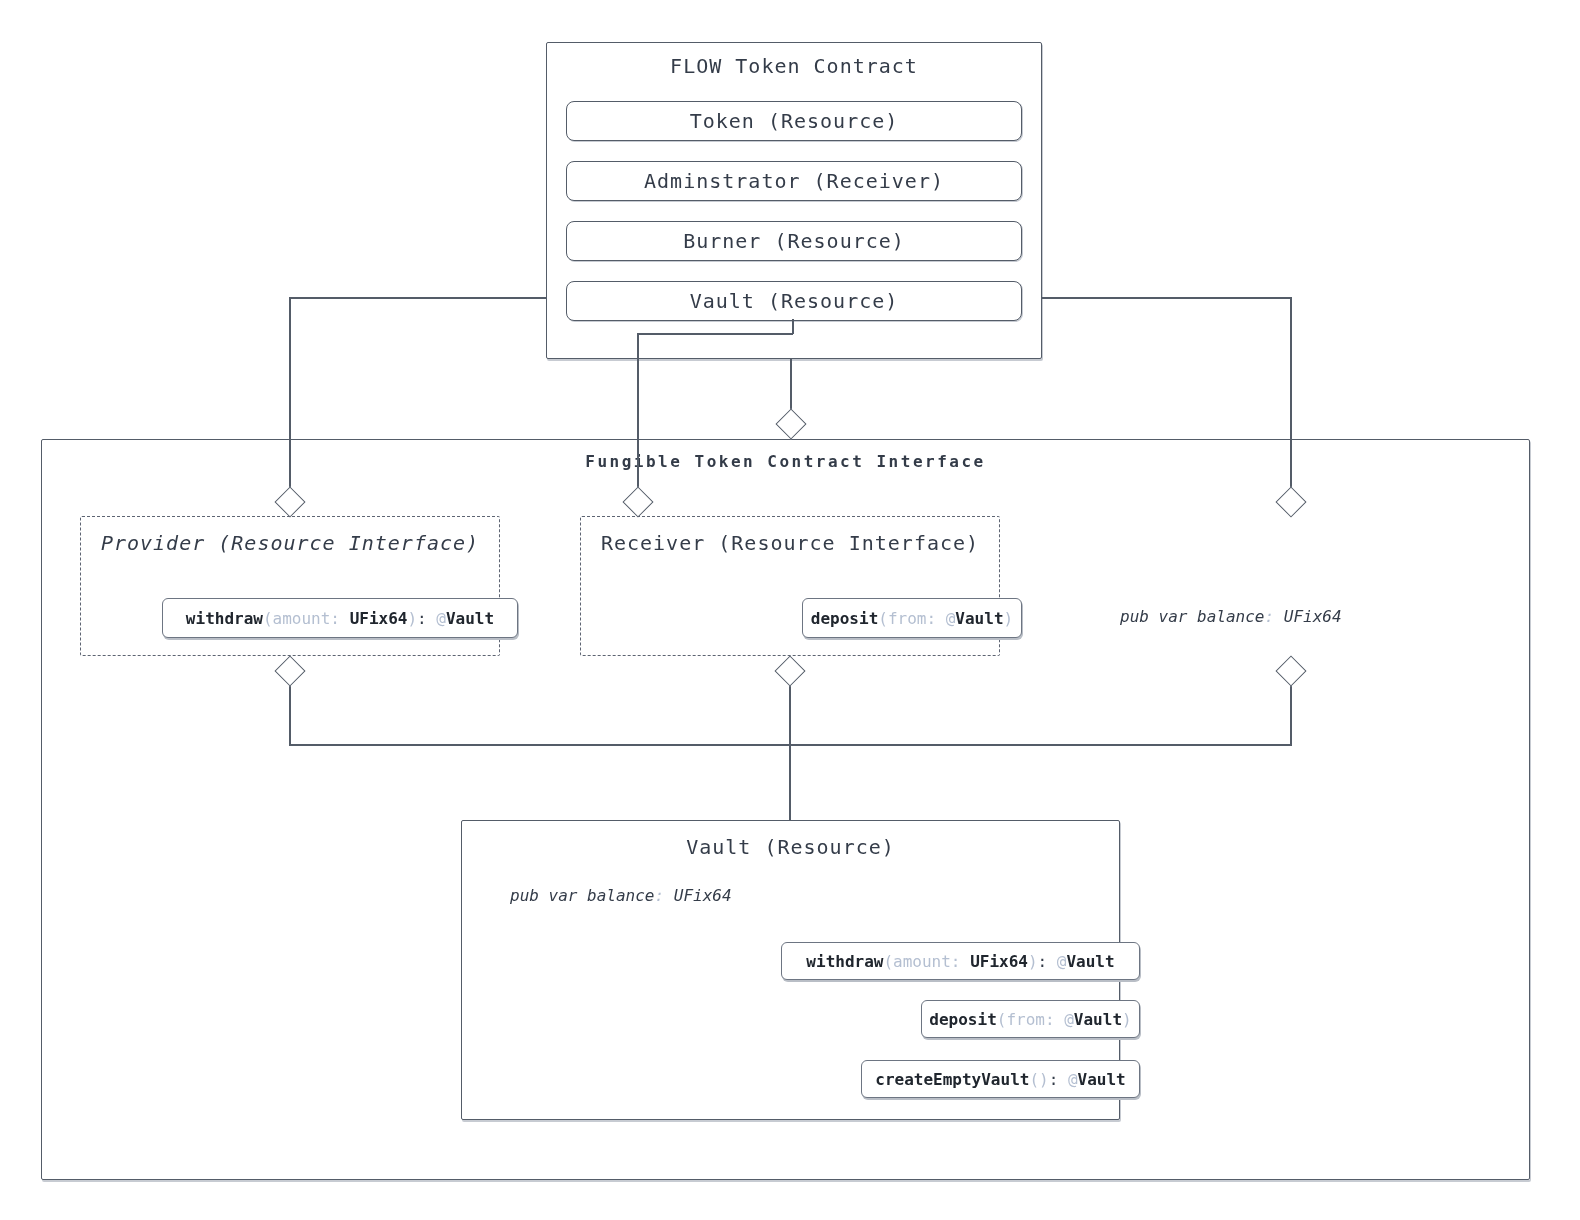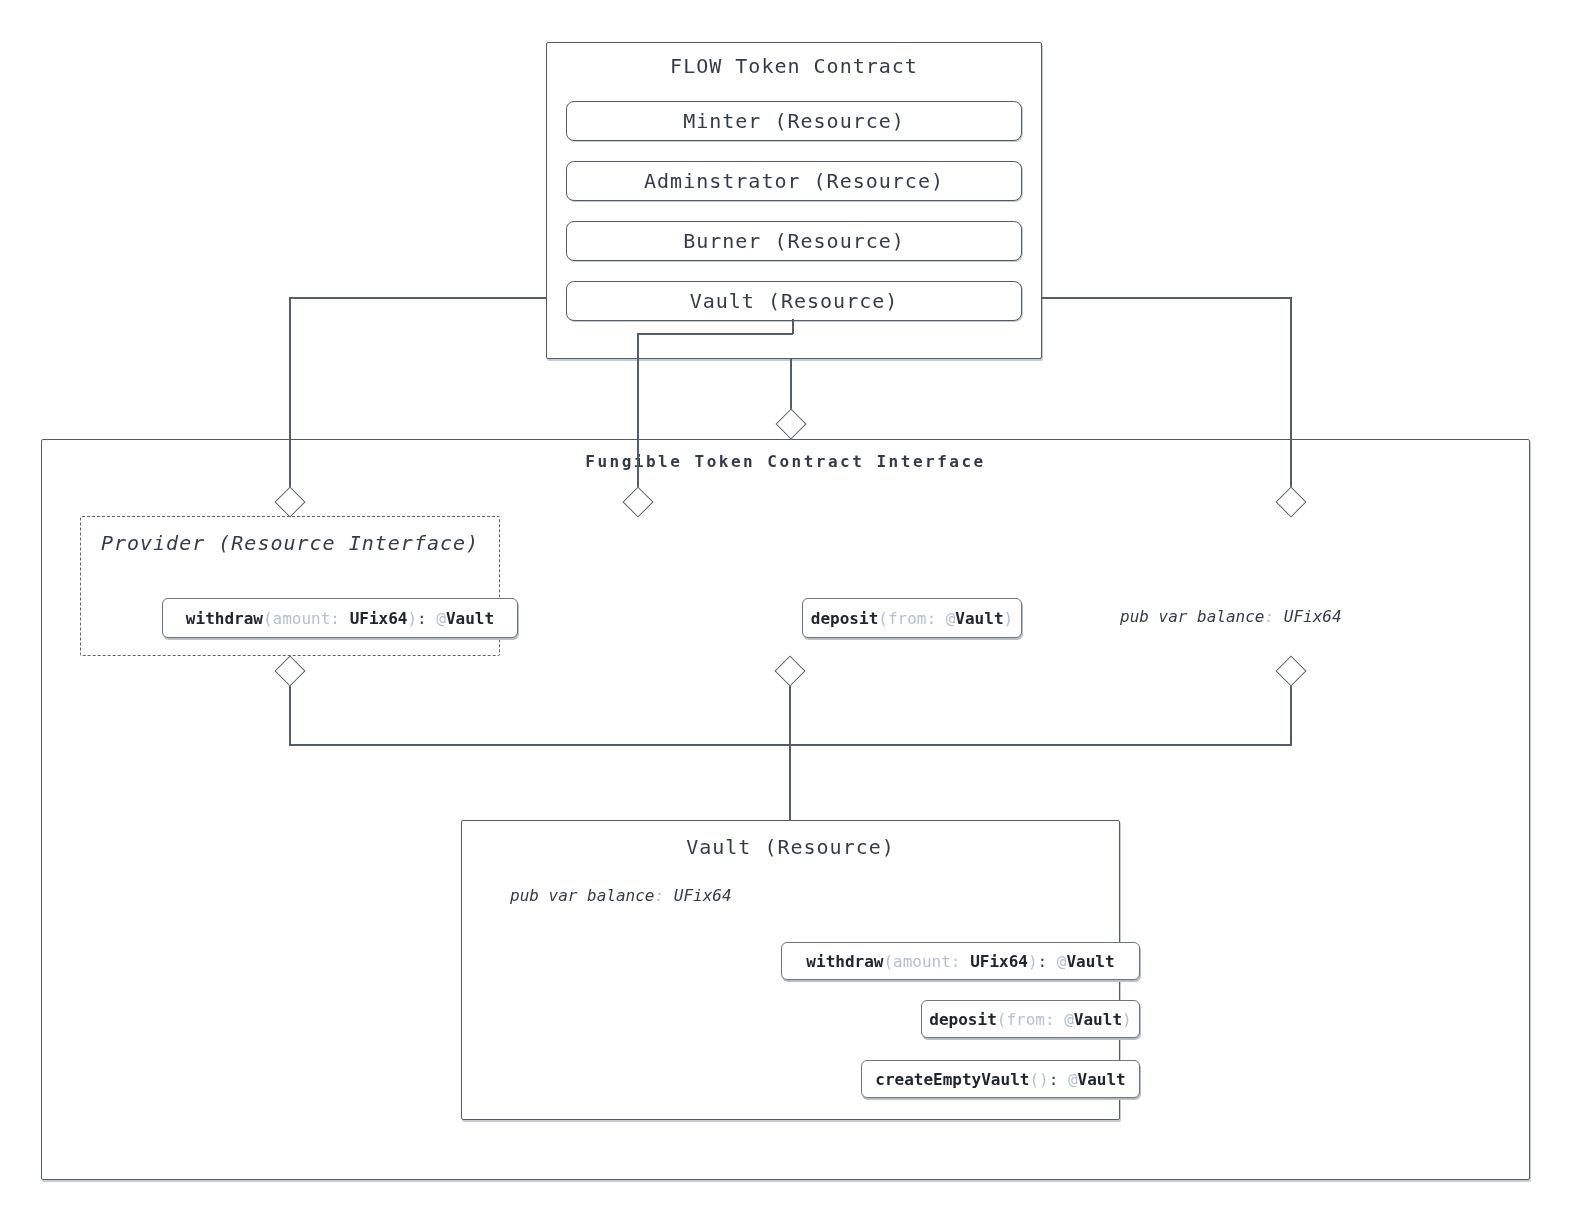"Minter (Resource)" div.resource-row { text: Minter -> Token }
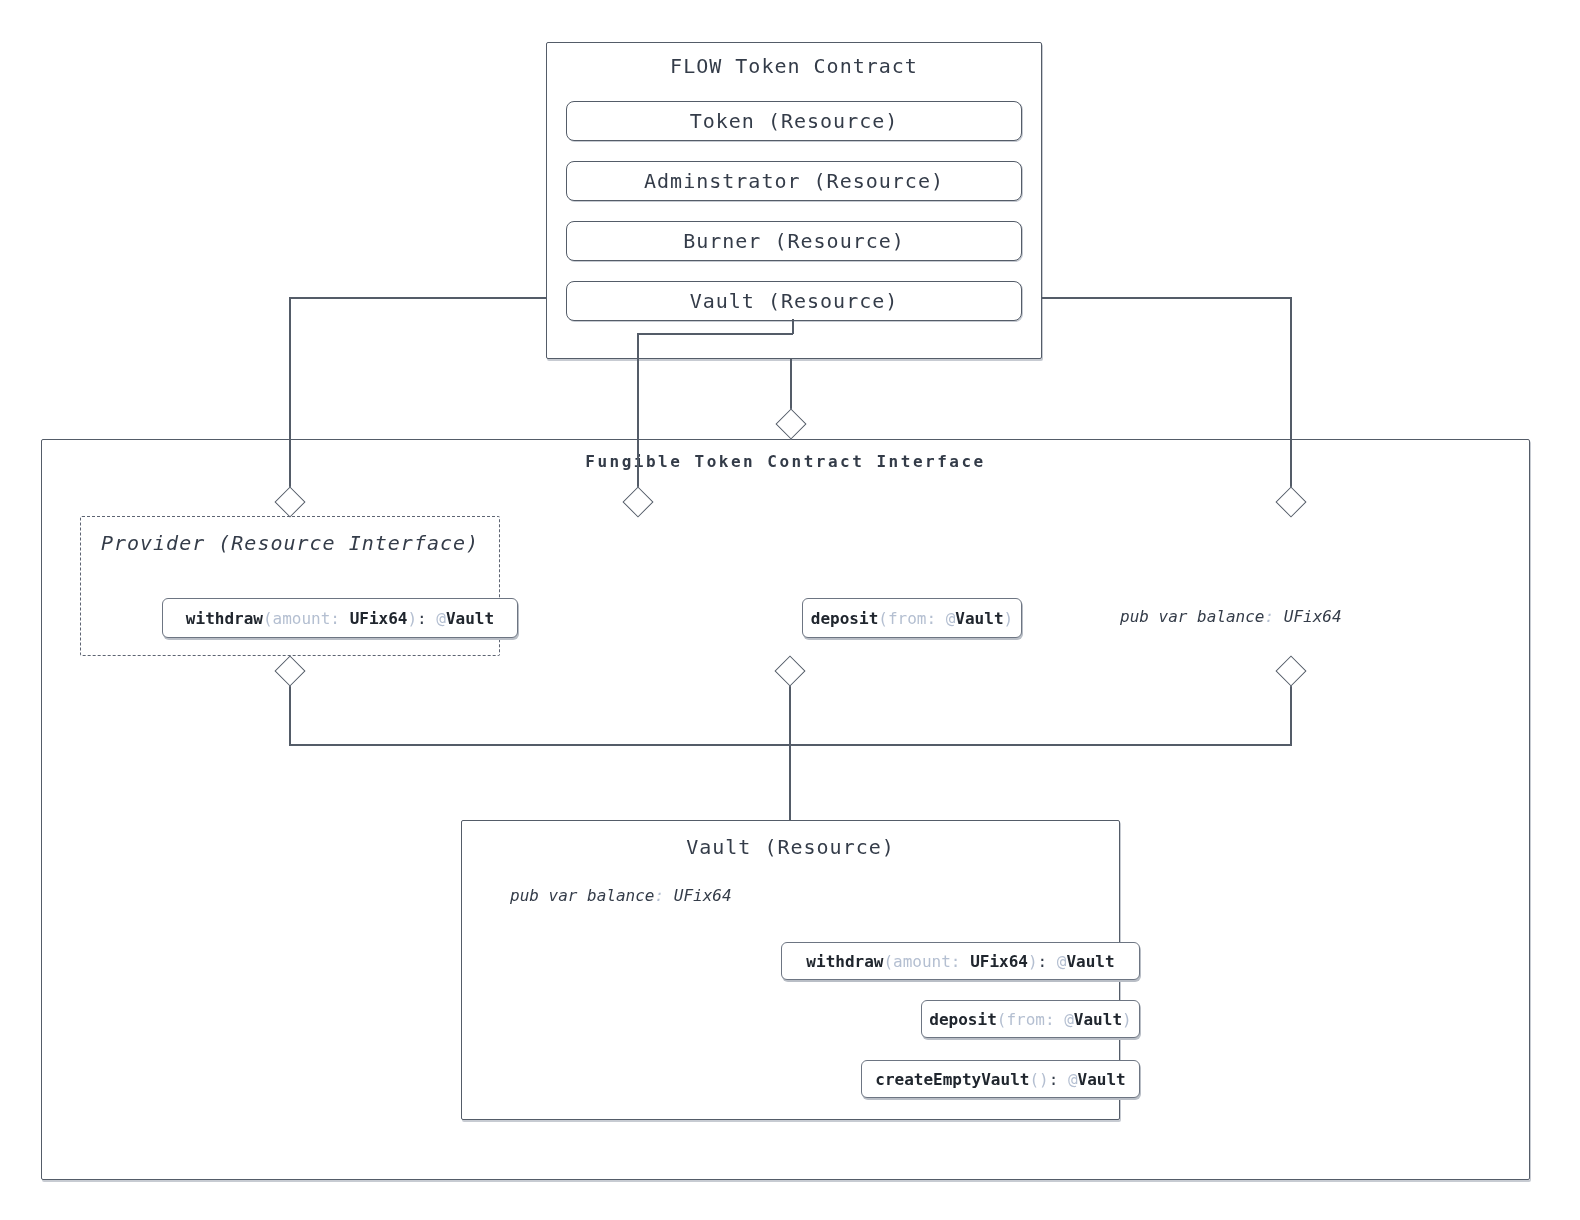"Adminstrator (Resource)" div.resource-row { text: Resource -> Receiver }
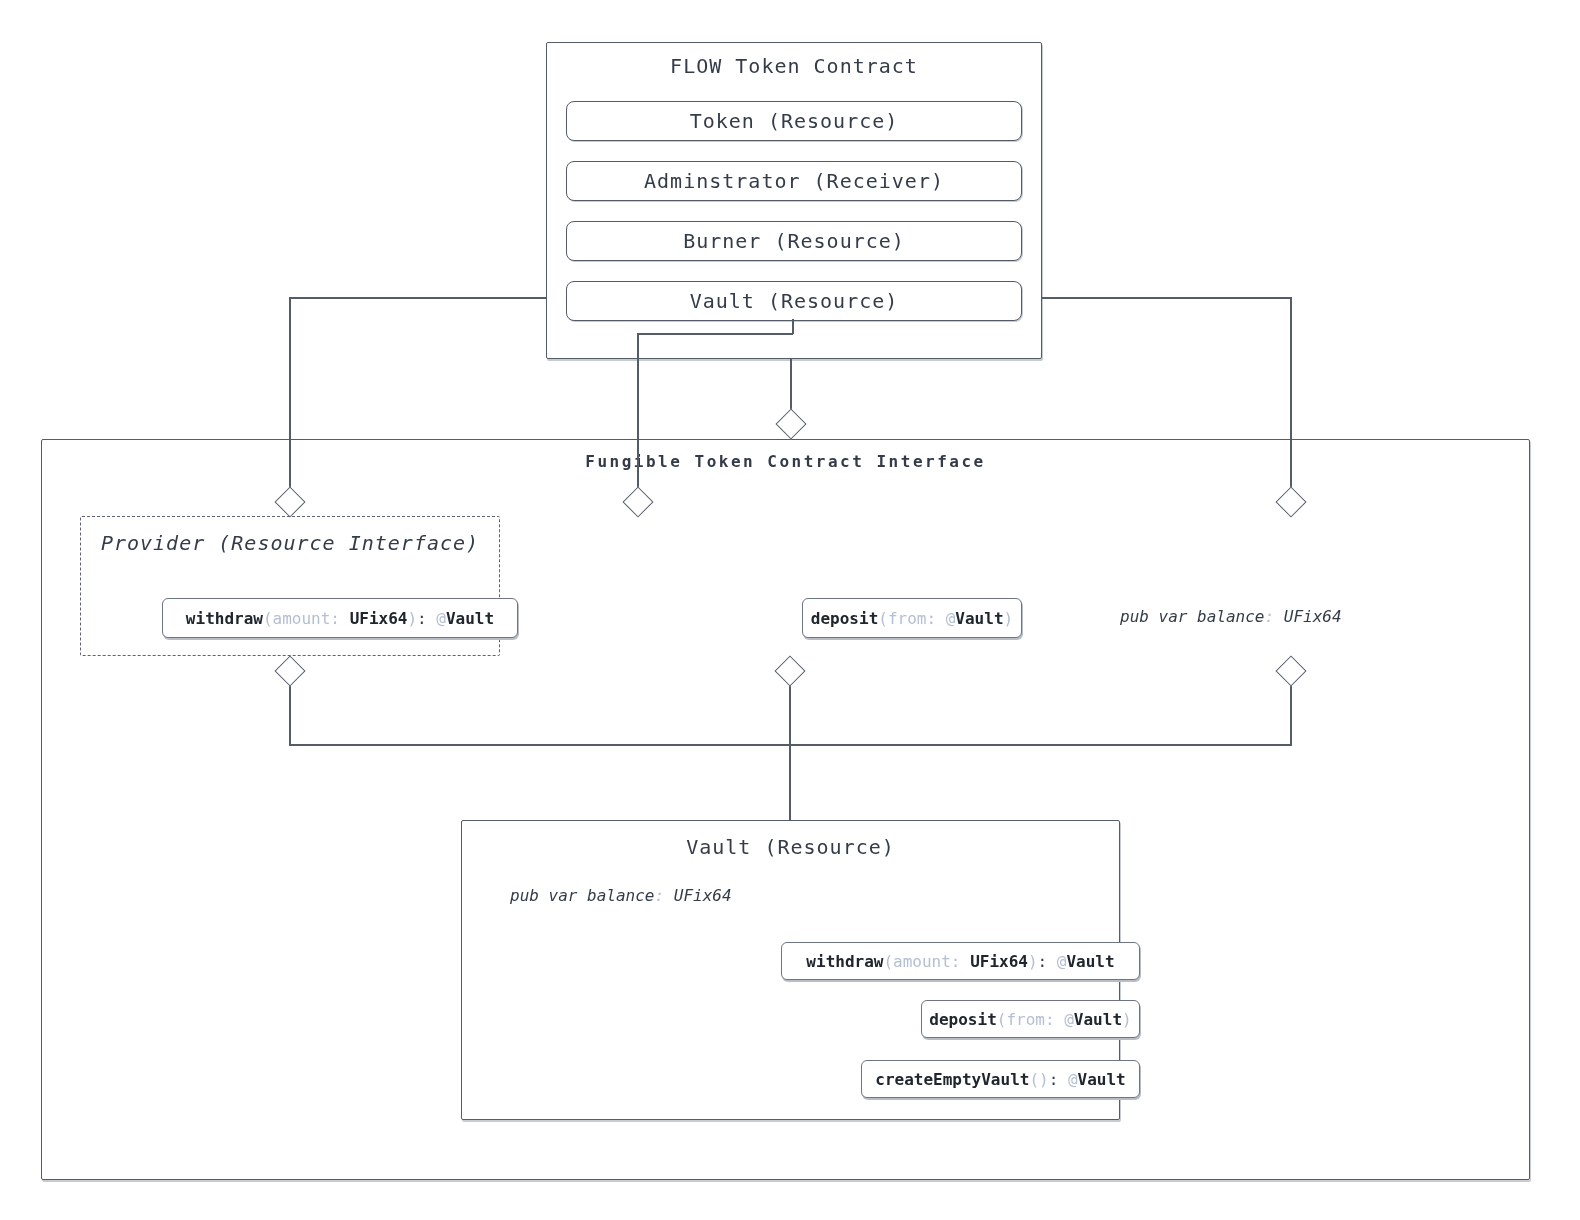"Receiver (Resource Interface)" div.node { html: none -> <div> <div>Receiver (Resource Interface)</div> </div> }
